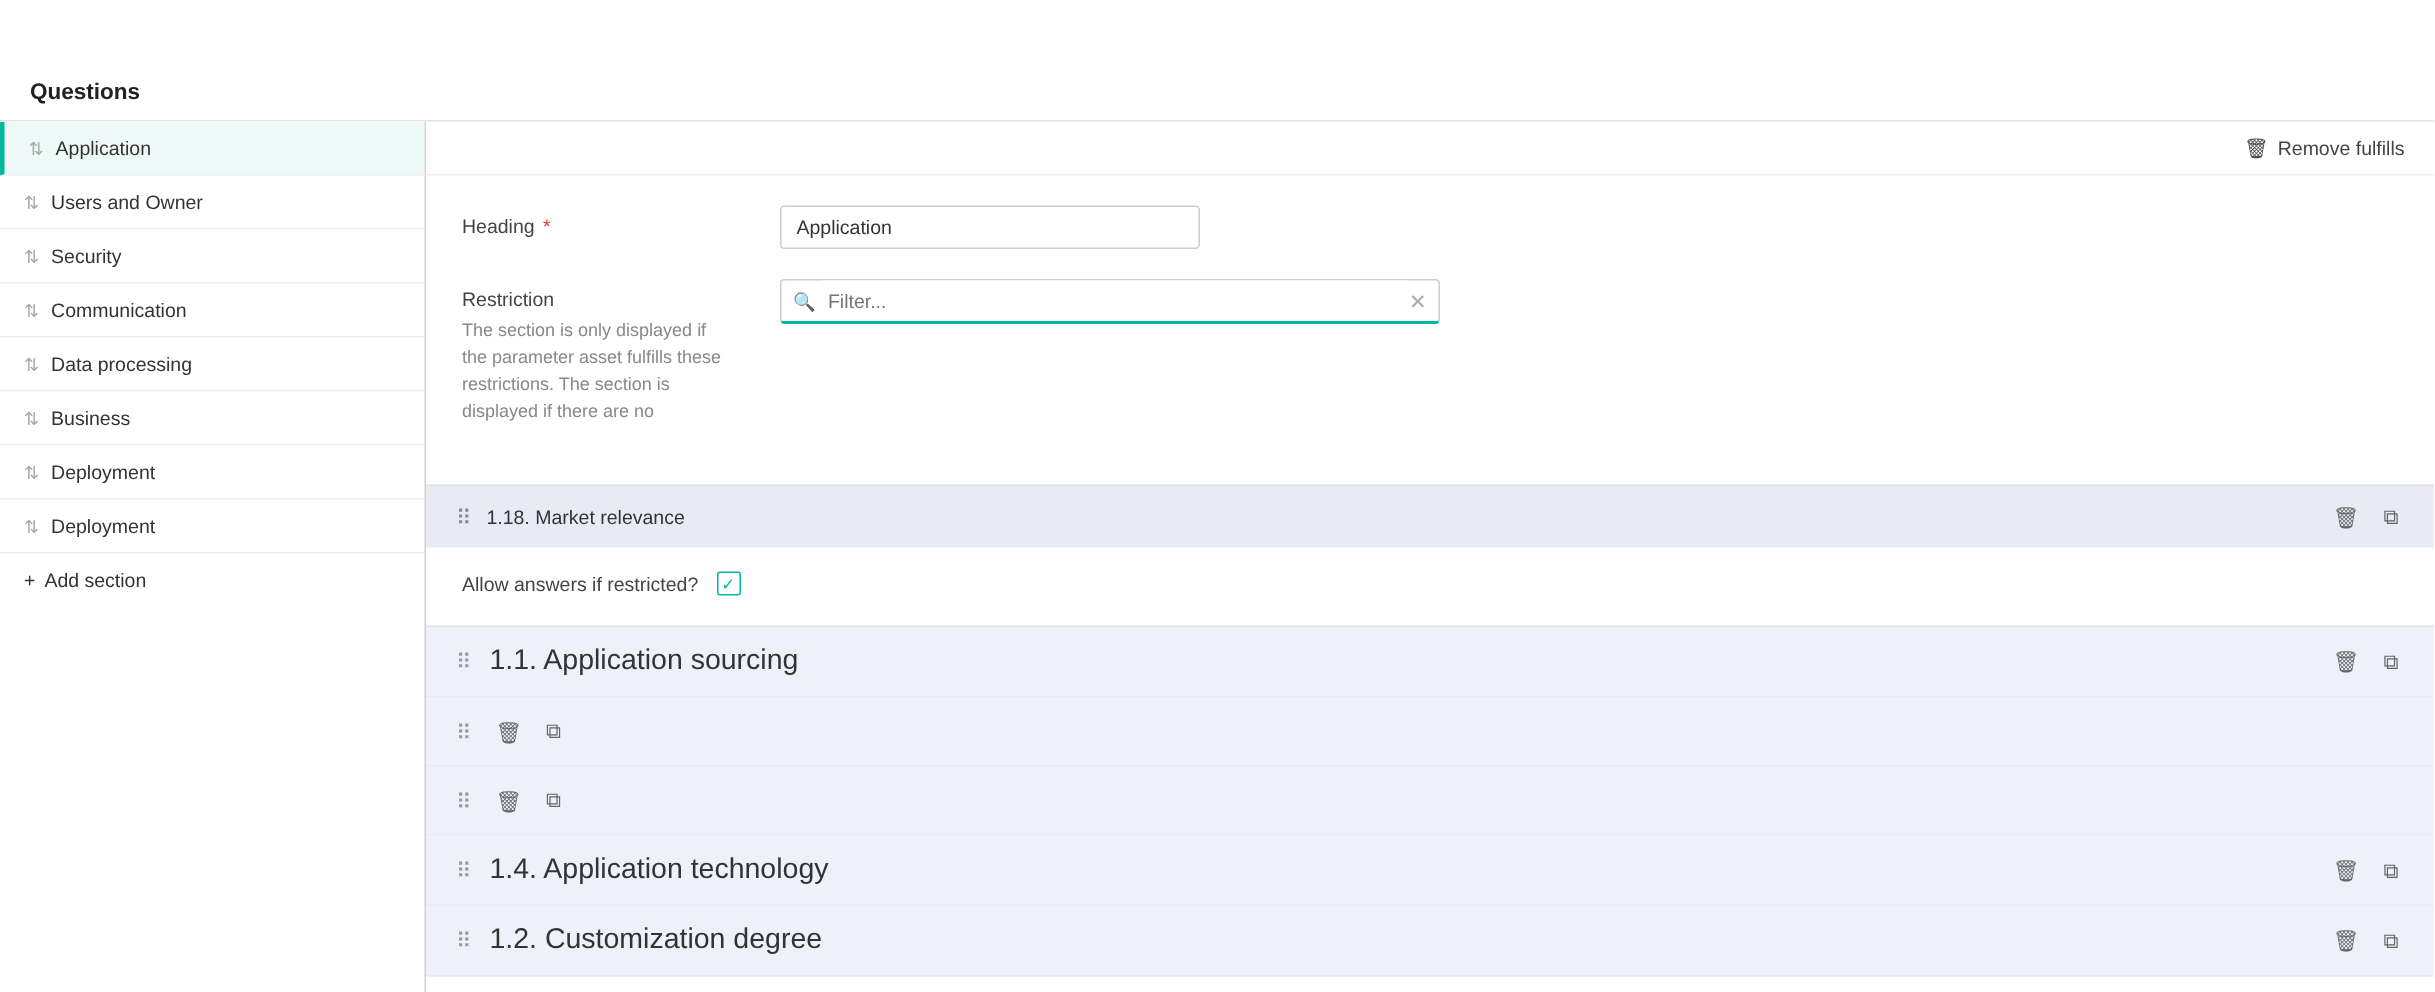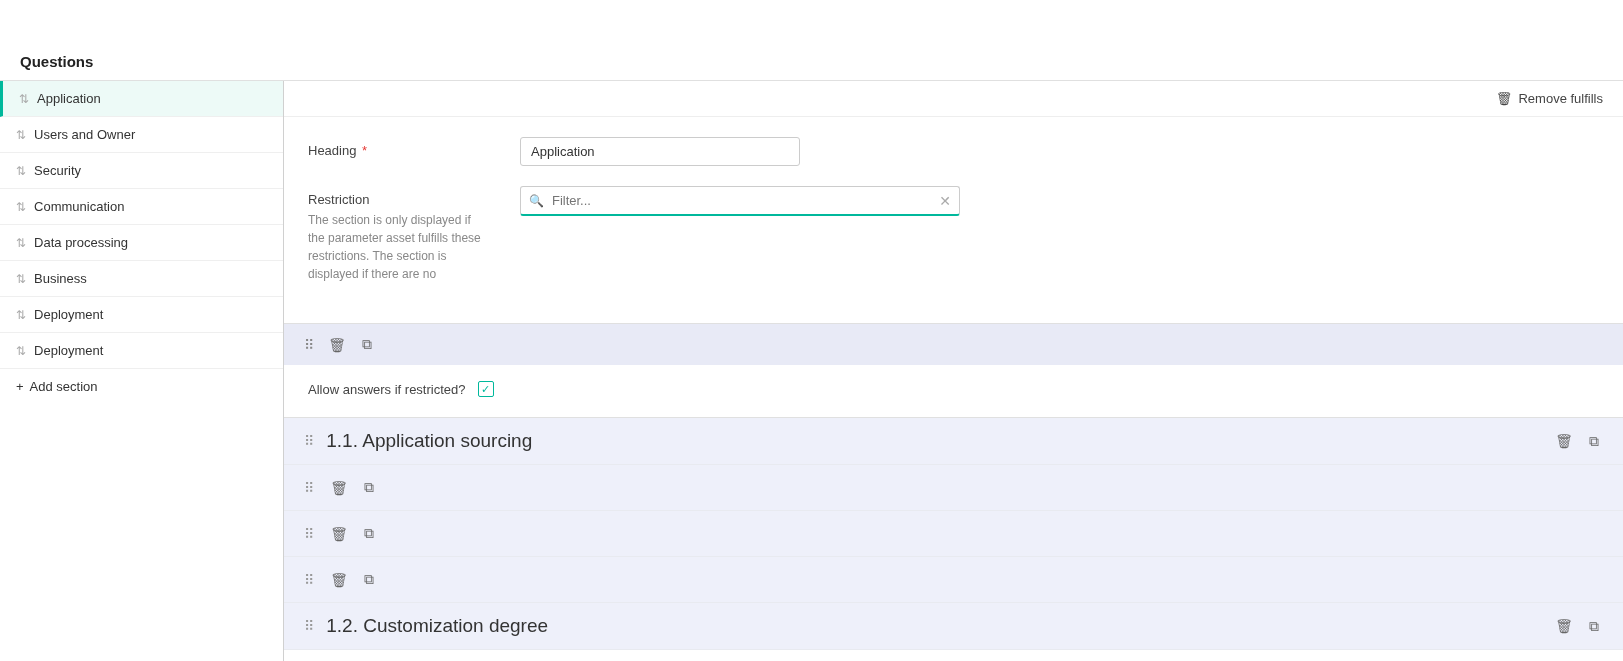"1.18. Market relevance" span.q-label { html: none -> <span> <span>1.18.</span> <span>Market relevance</span> </span> }
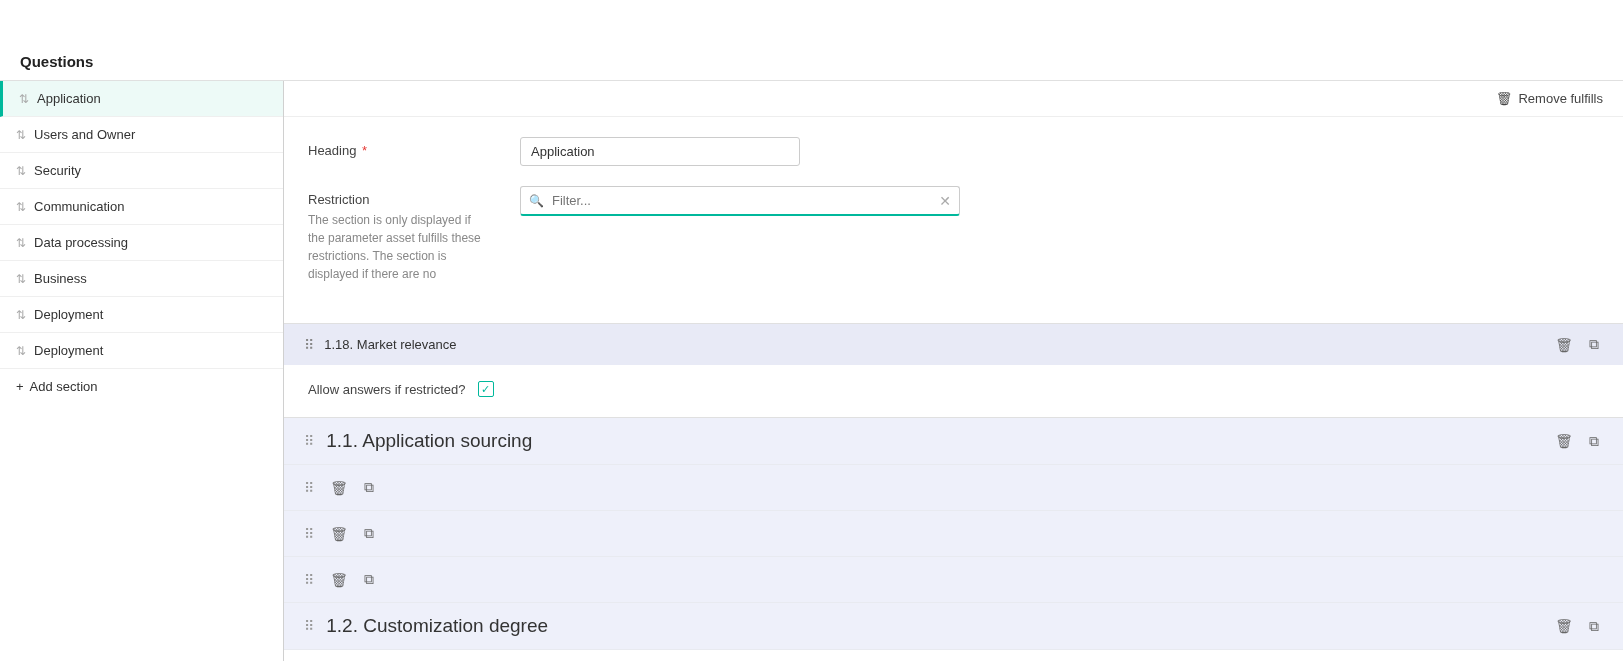"1.4. Application technology" span.q-label { html: none -> <span> <span>1.4.</span> <span>Application technology</span> </span> }
